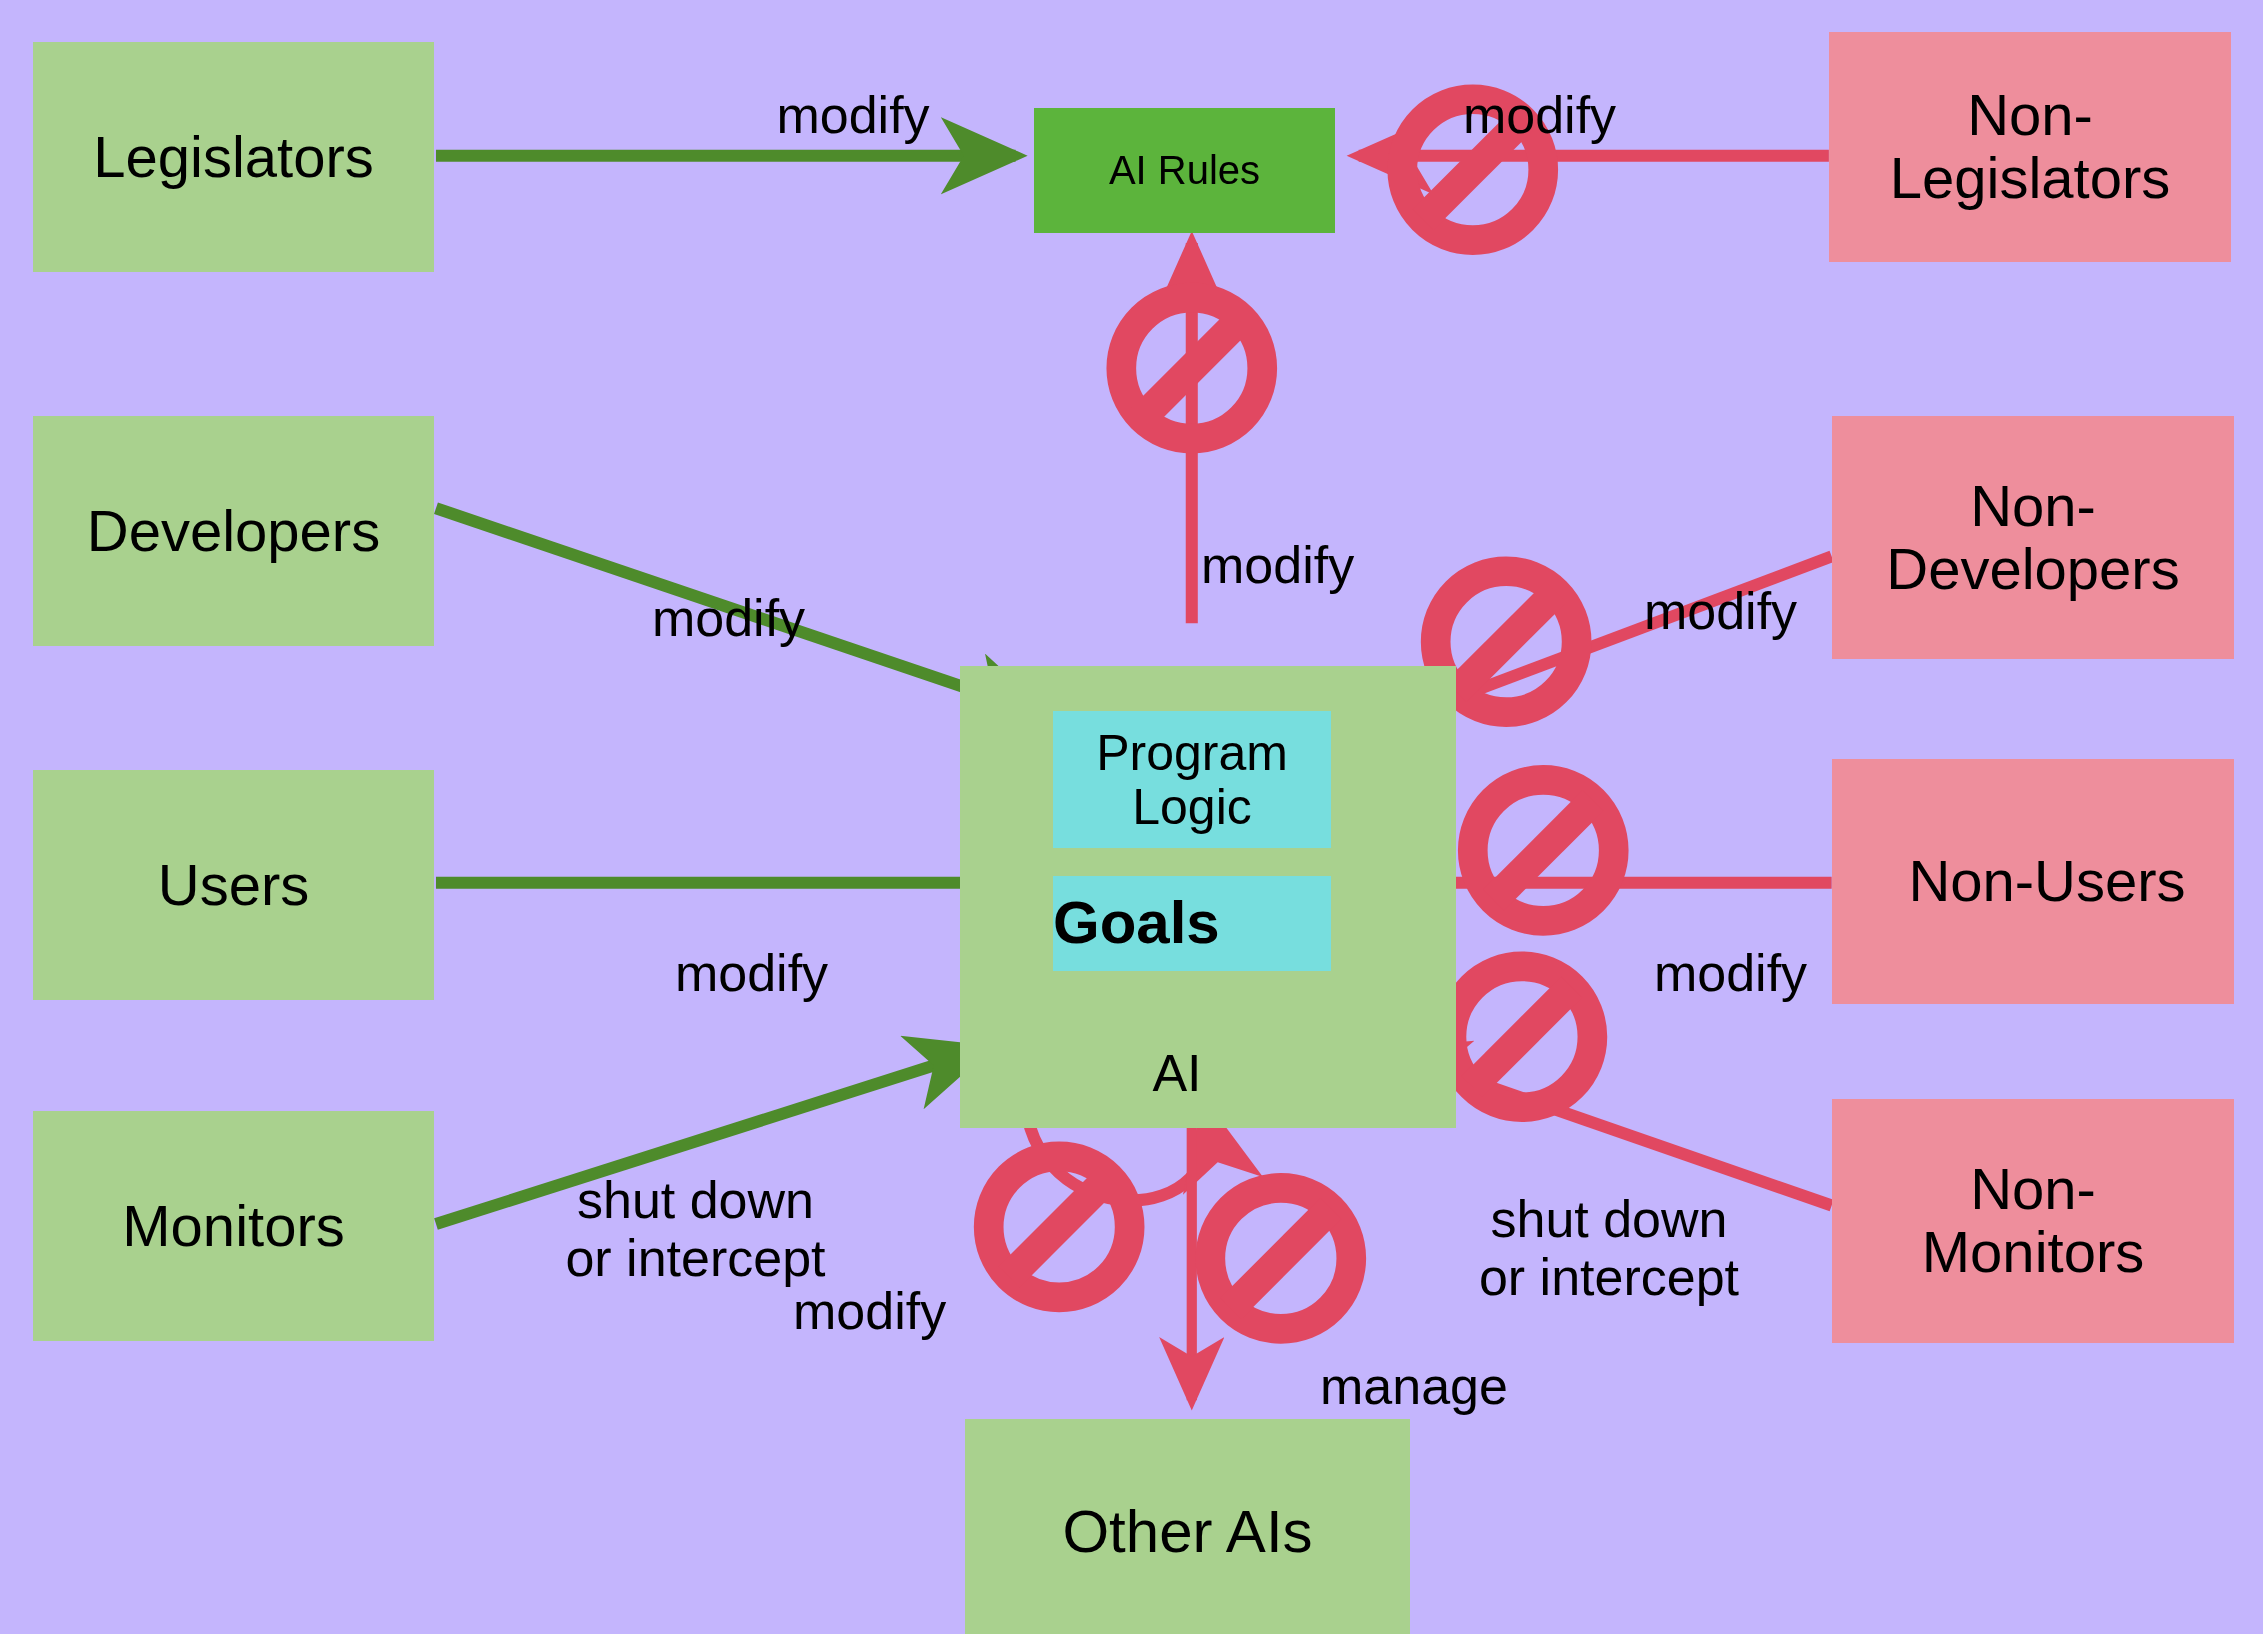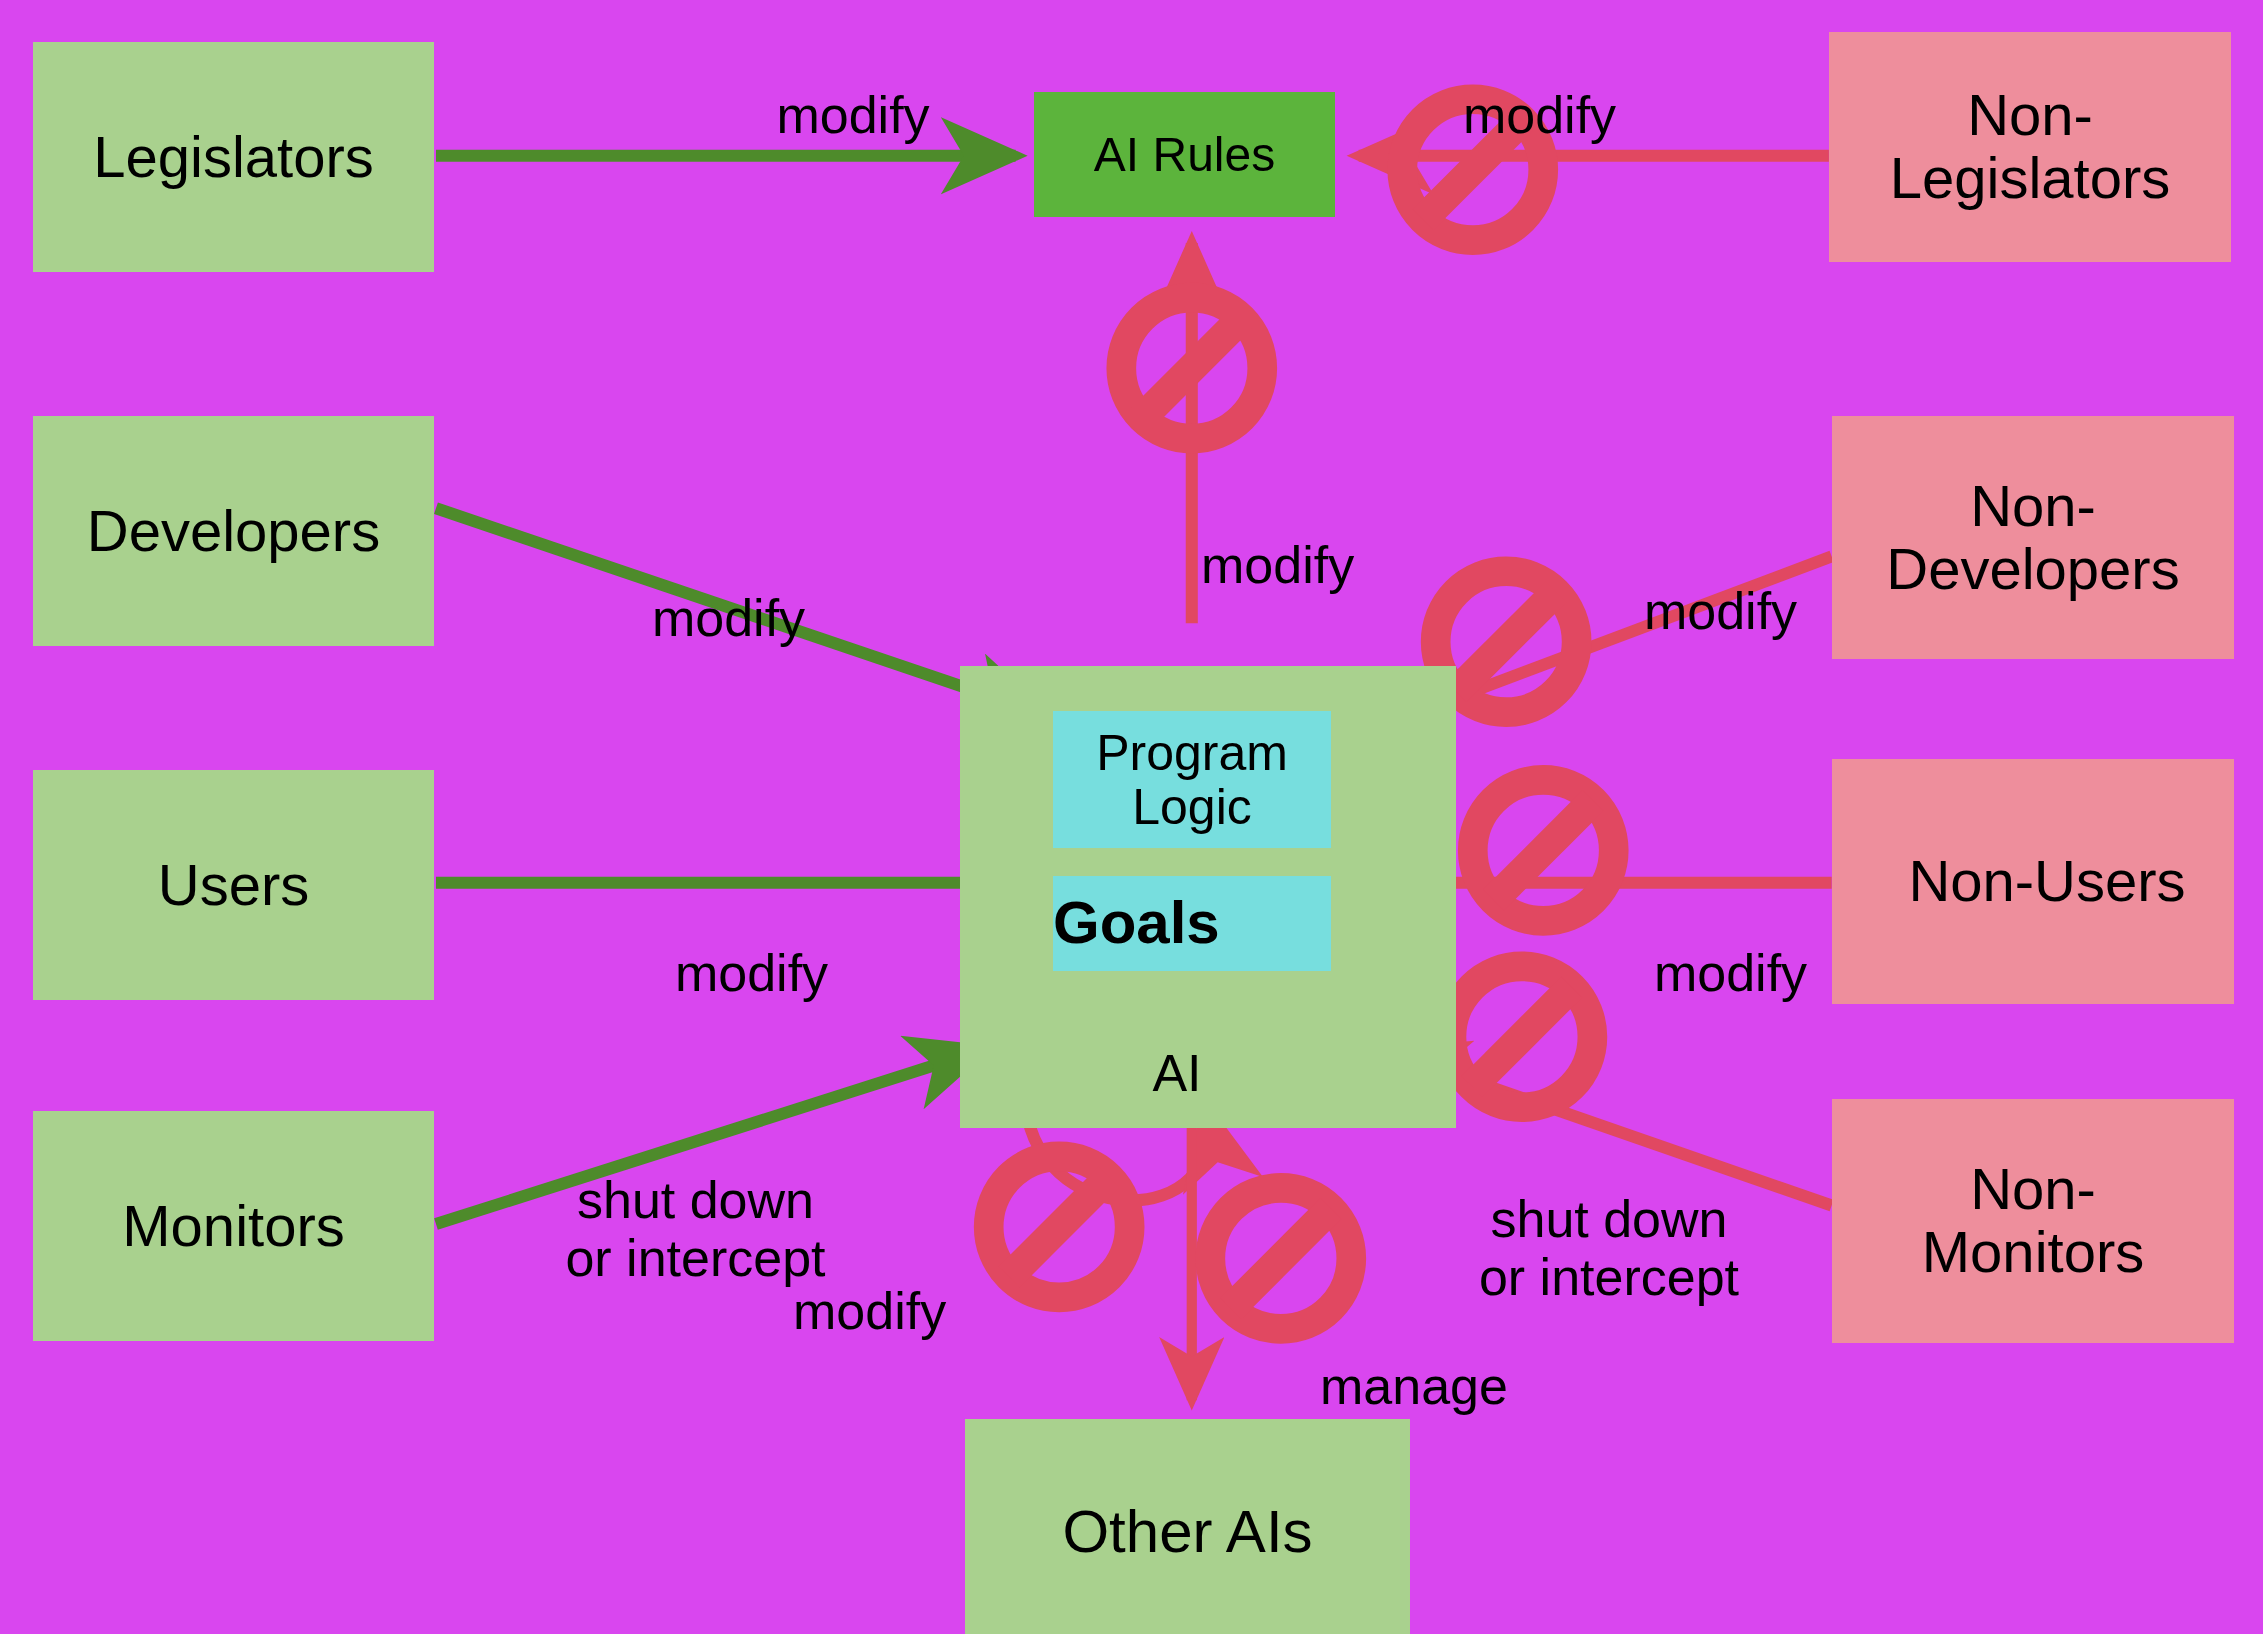"Legislators" #stage { background: #d946ef -> #c4b5fd }
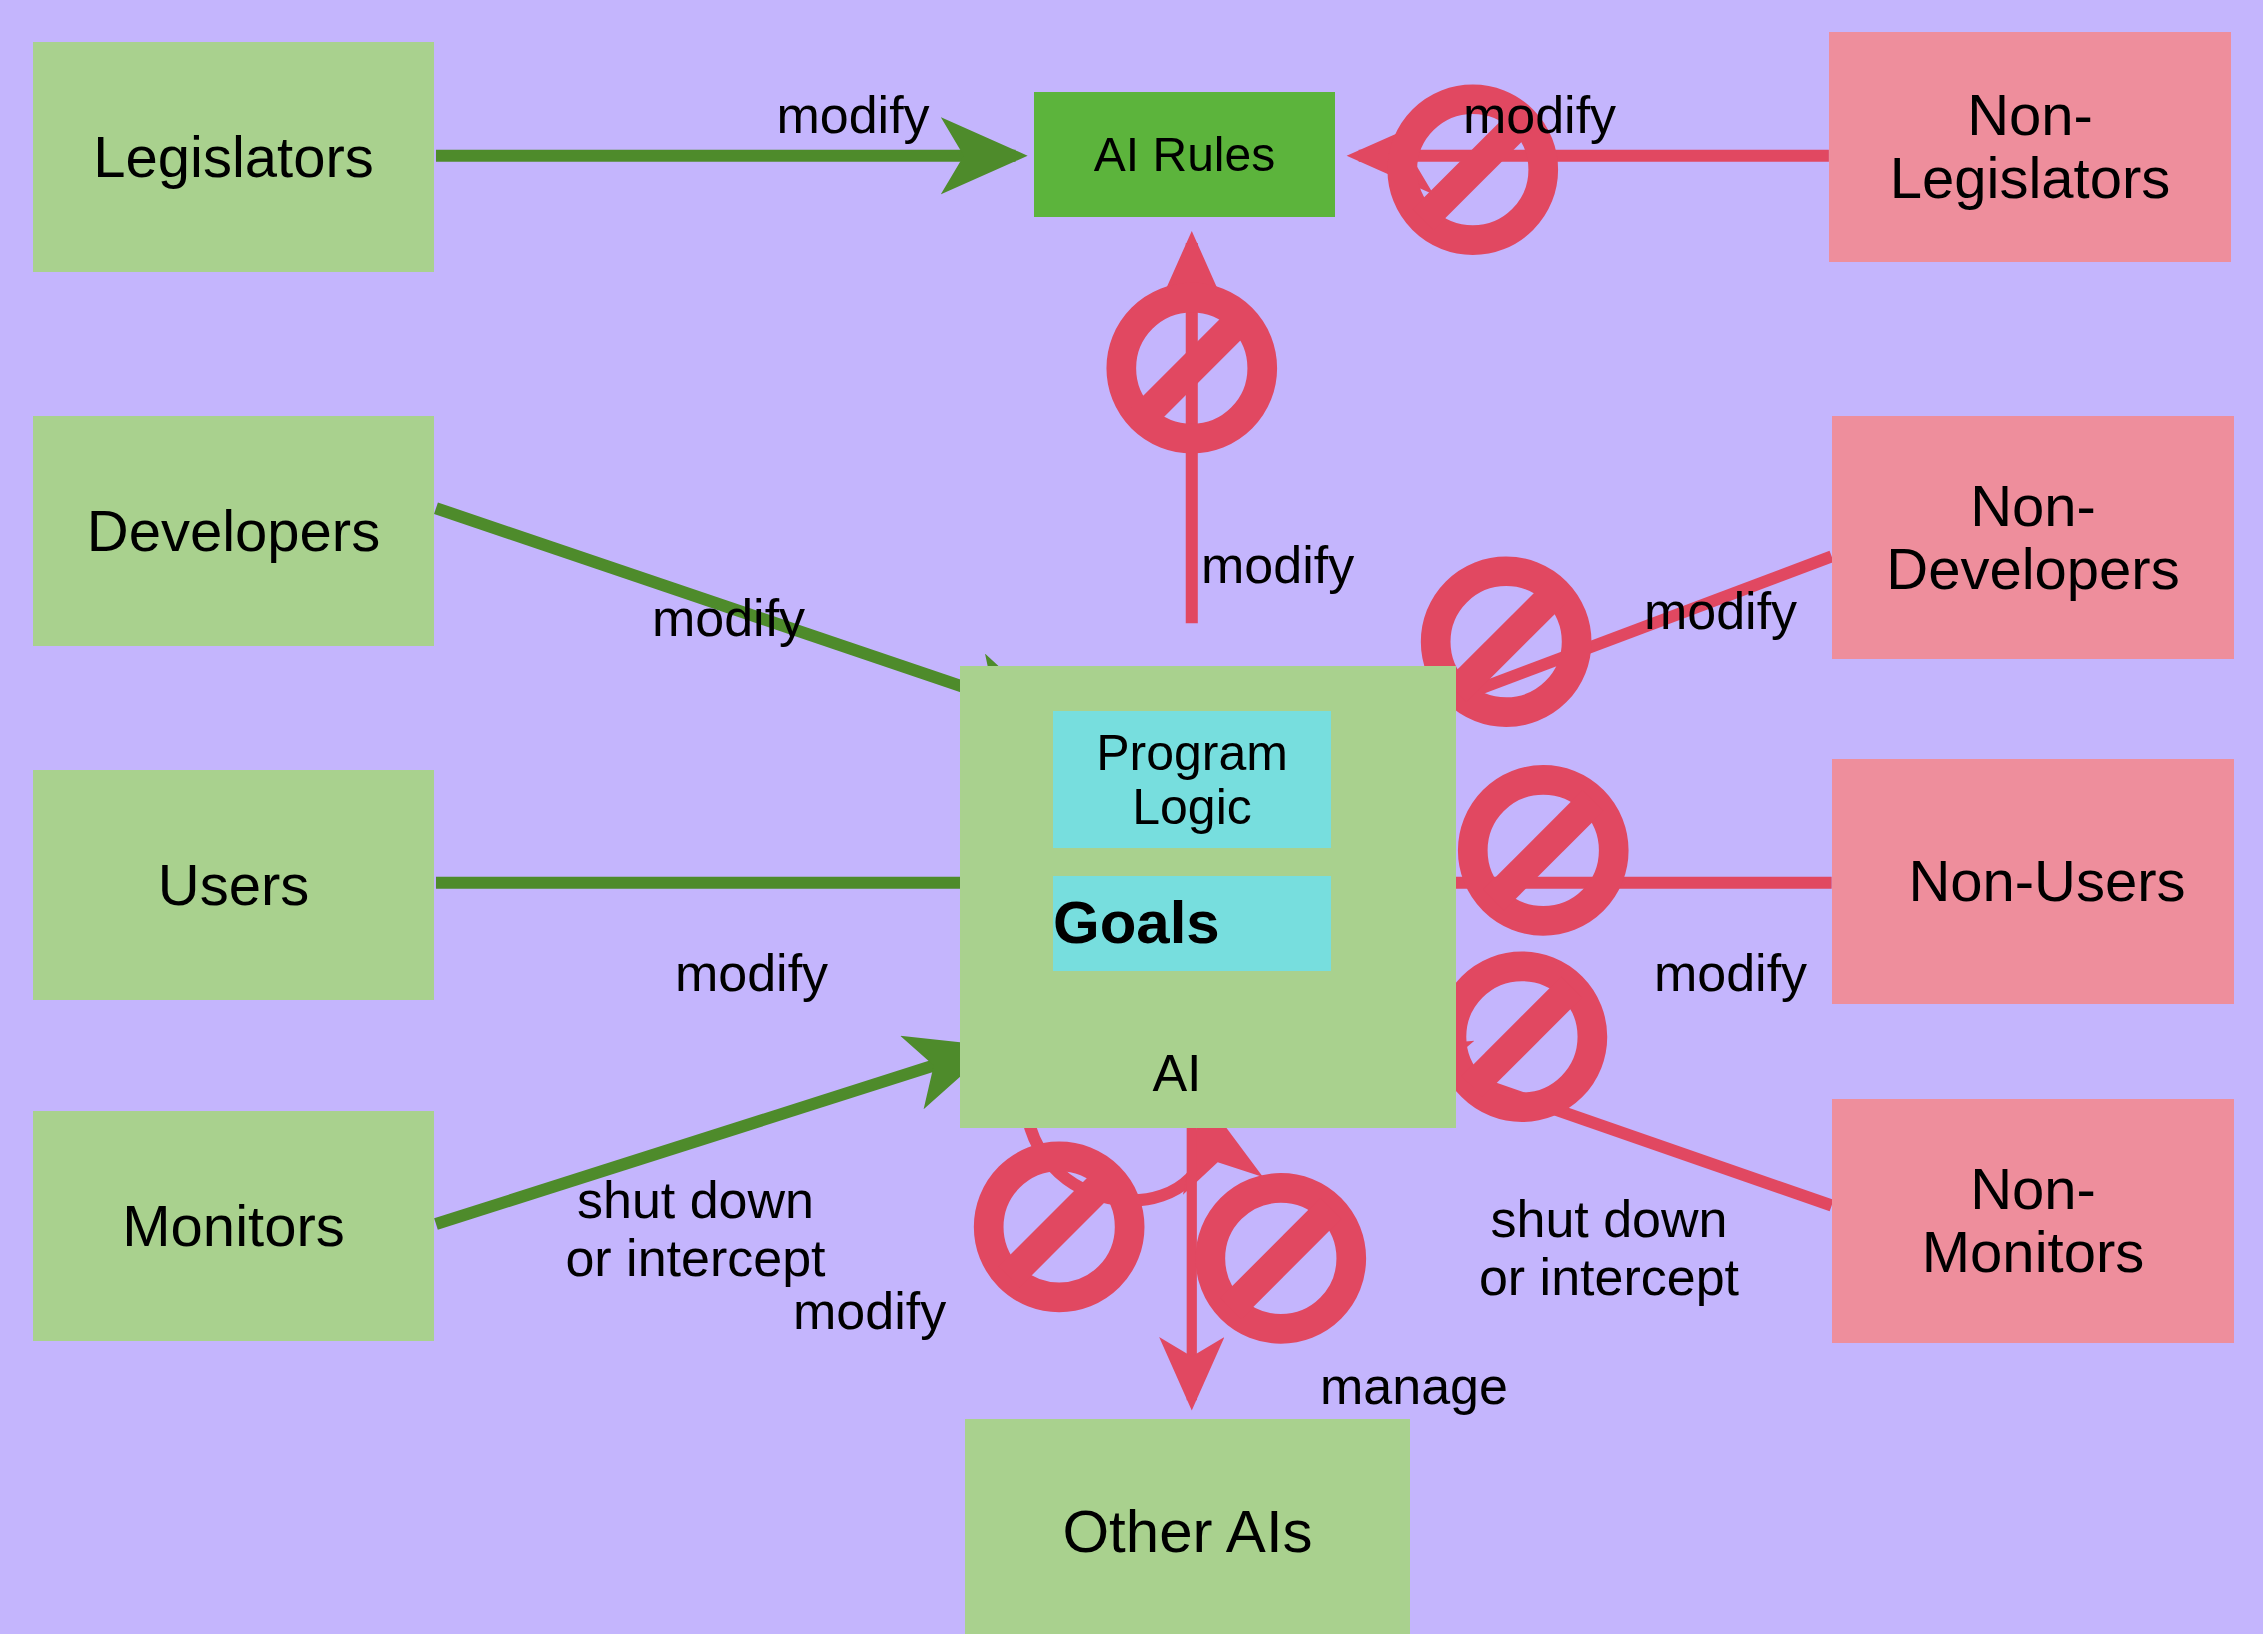"AI Rules" div.node { font-size: 48px -> 40px; top: 92px -> 108px }
